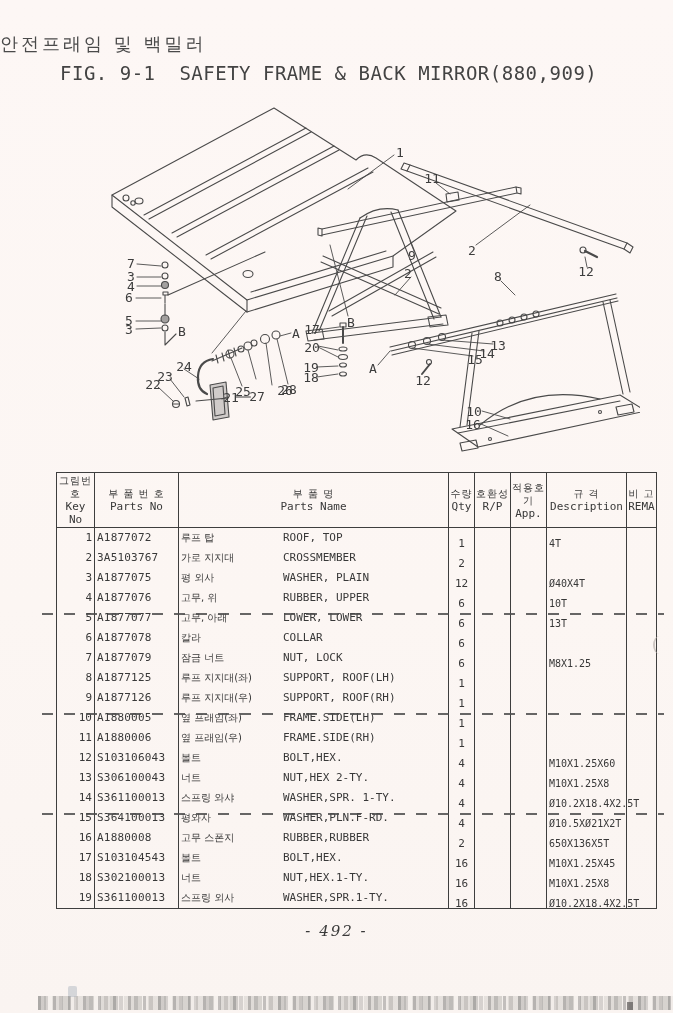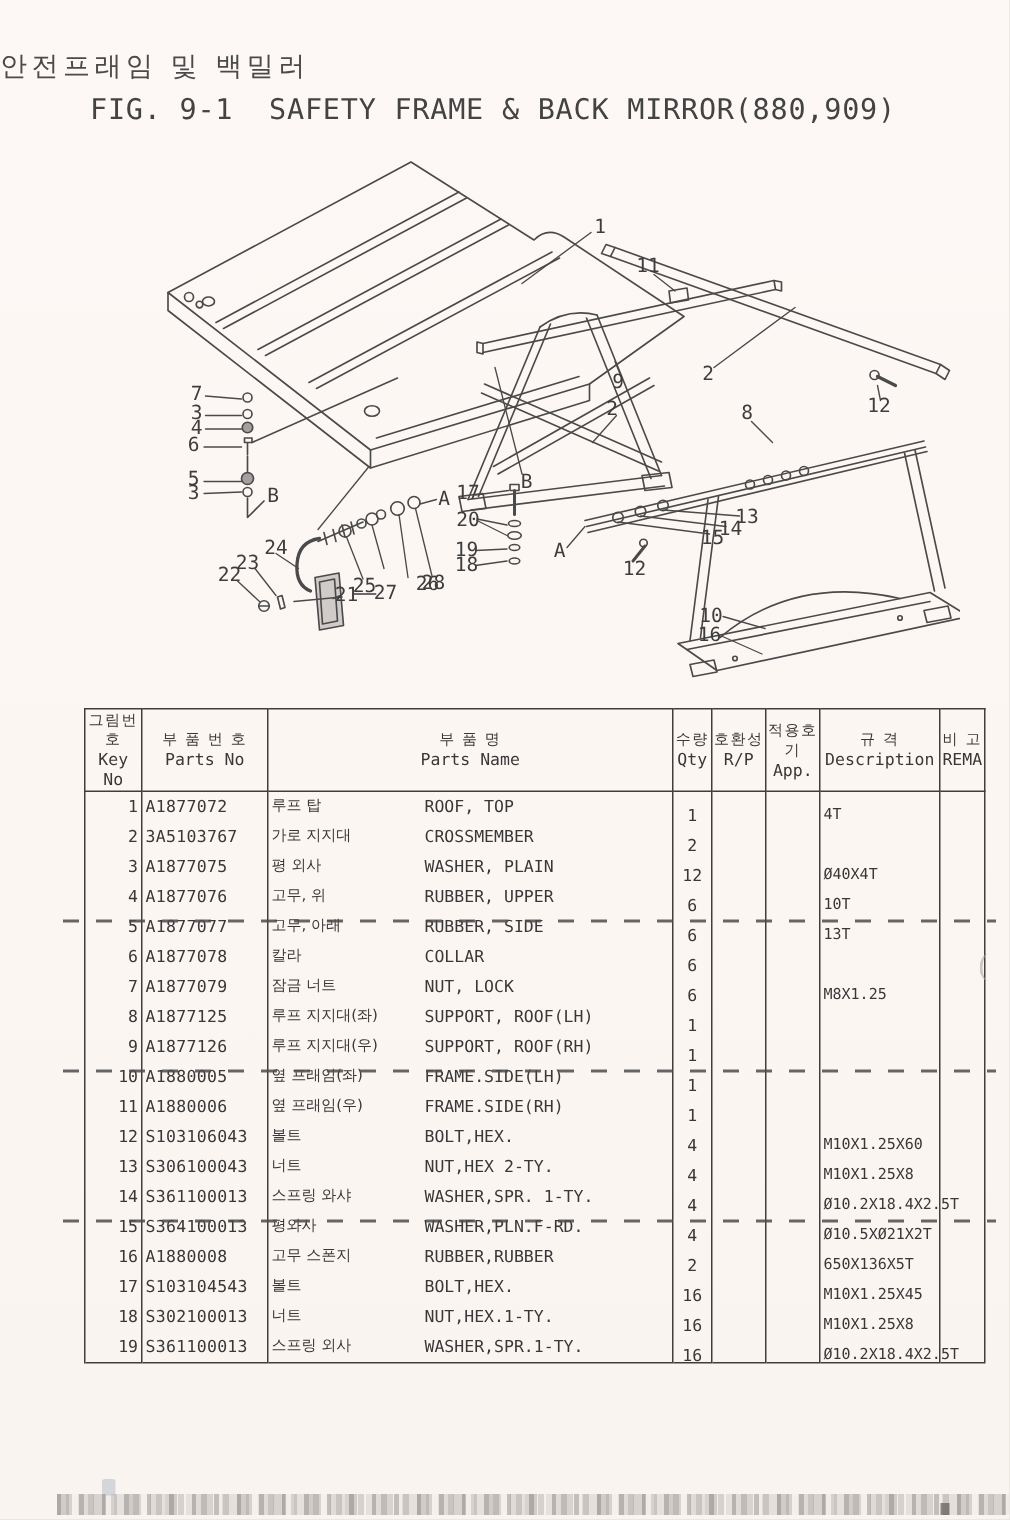"RUBBER, SIDE" span.nm-en { text: RUBBER, SIDE -> LOWER, LOWER }
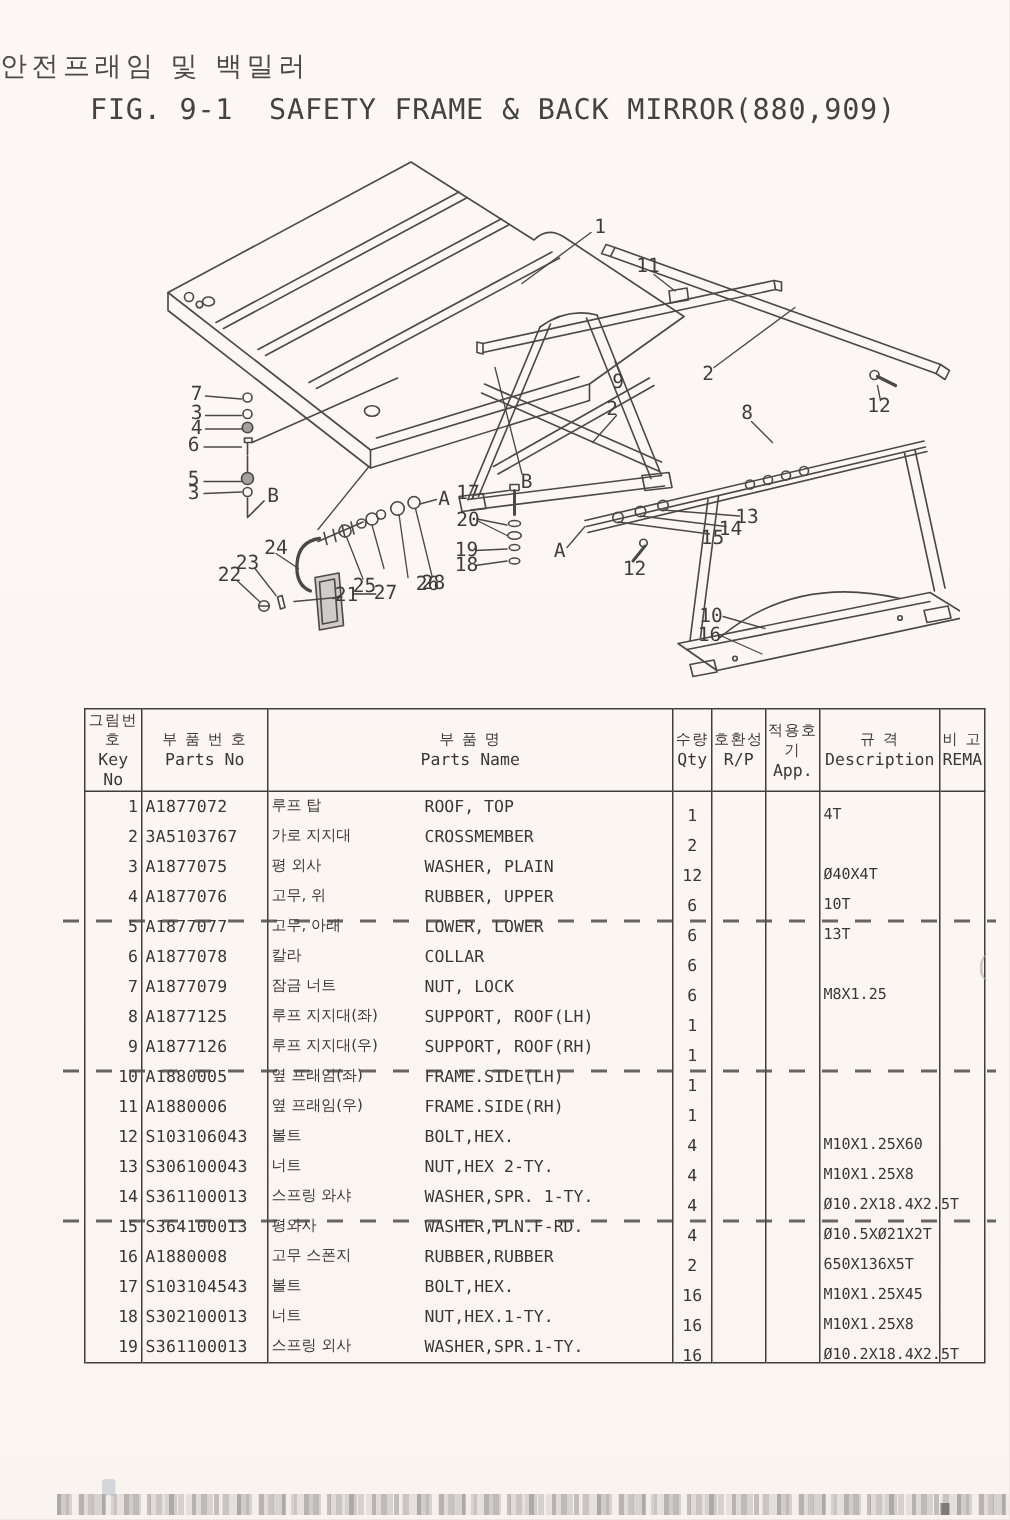"- 492 -" div.page-number { html: none -> <div>- 492 -</div> }
